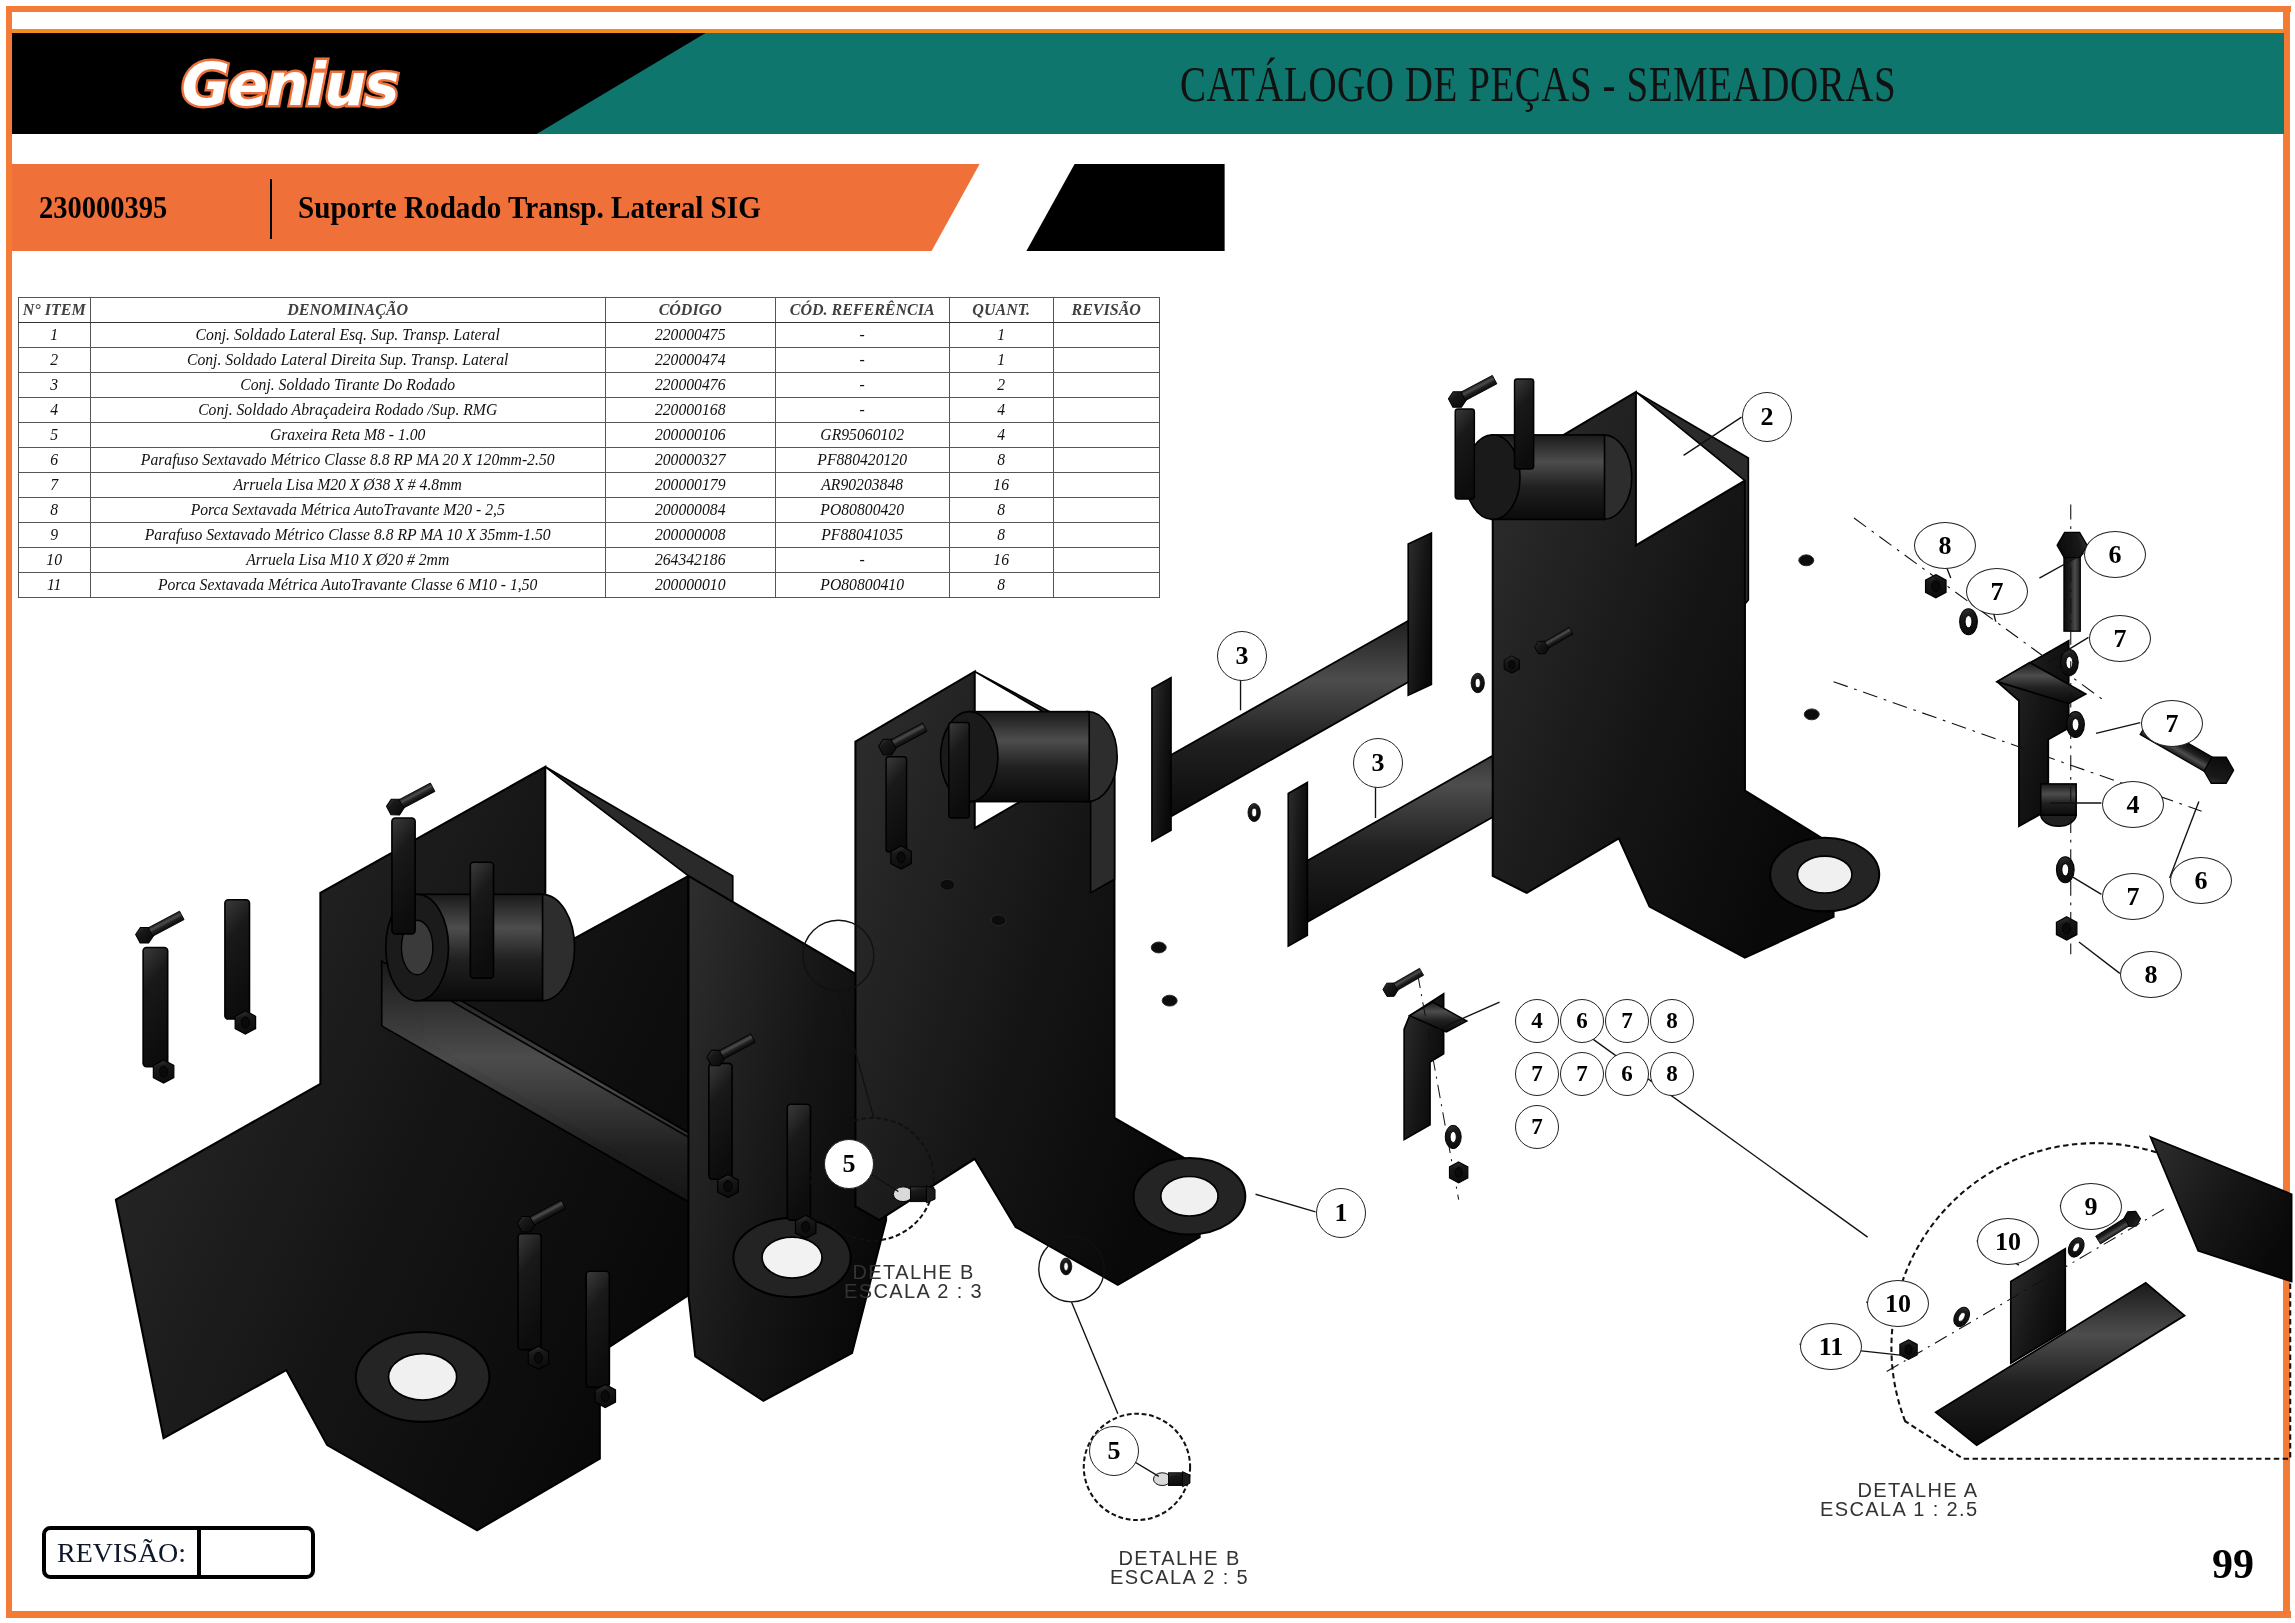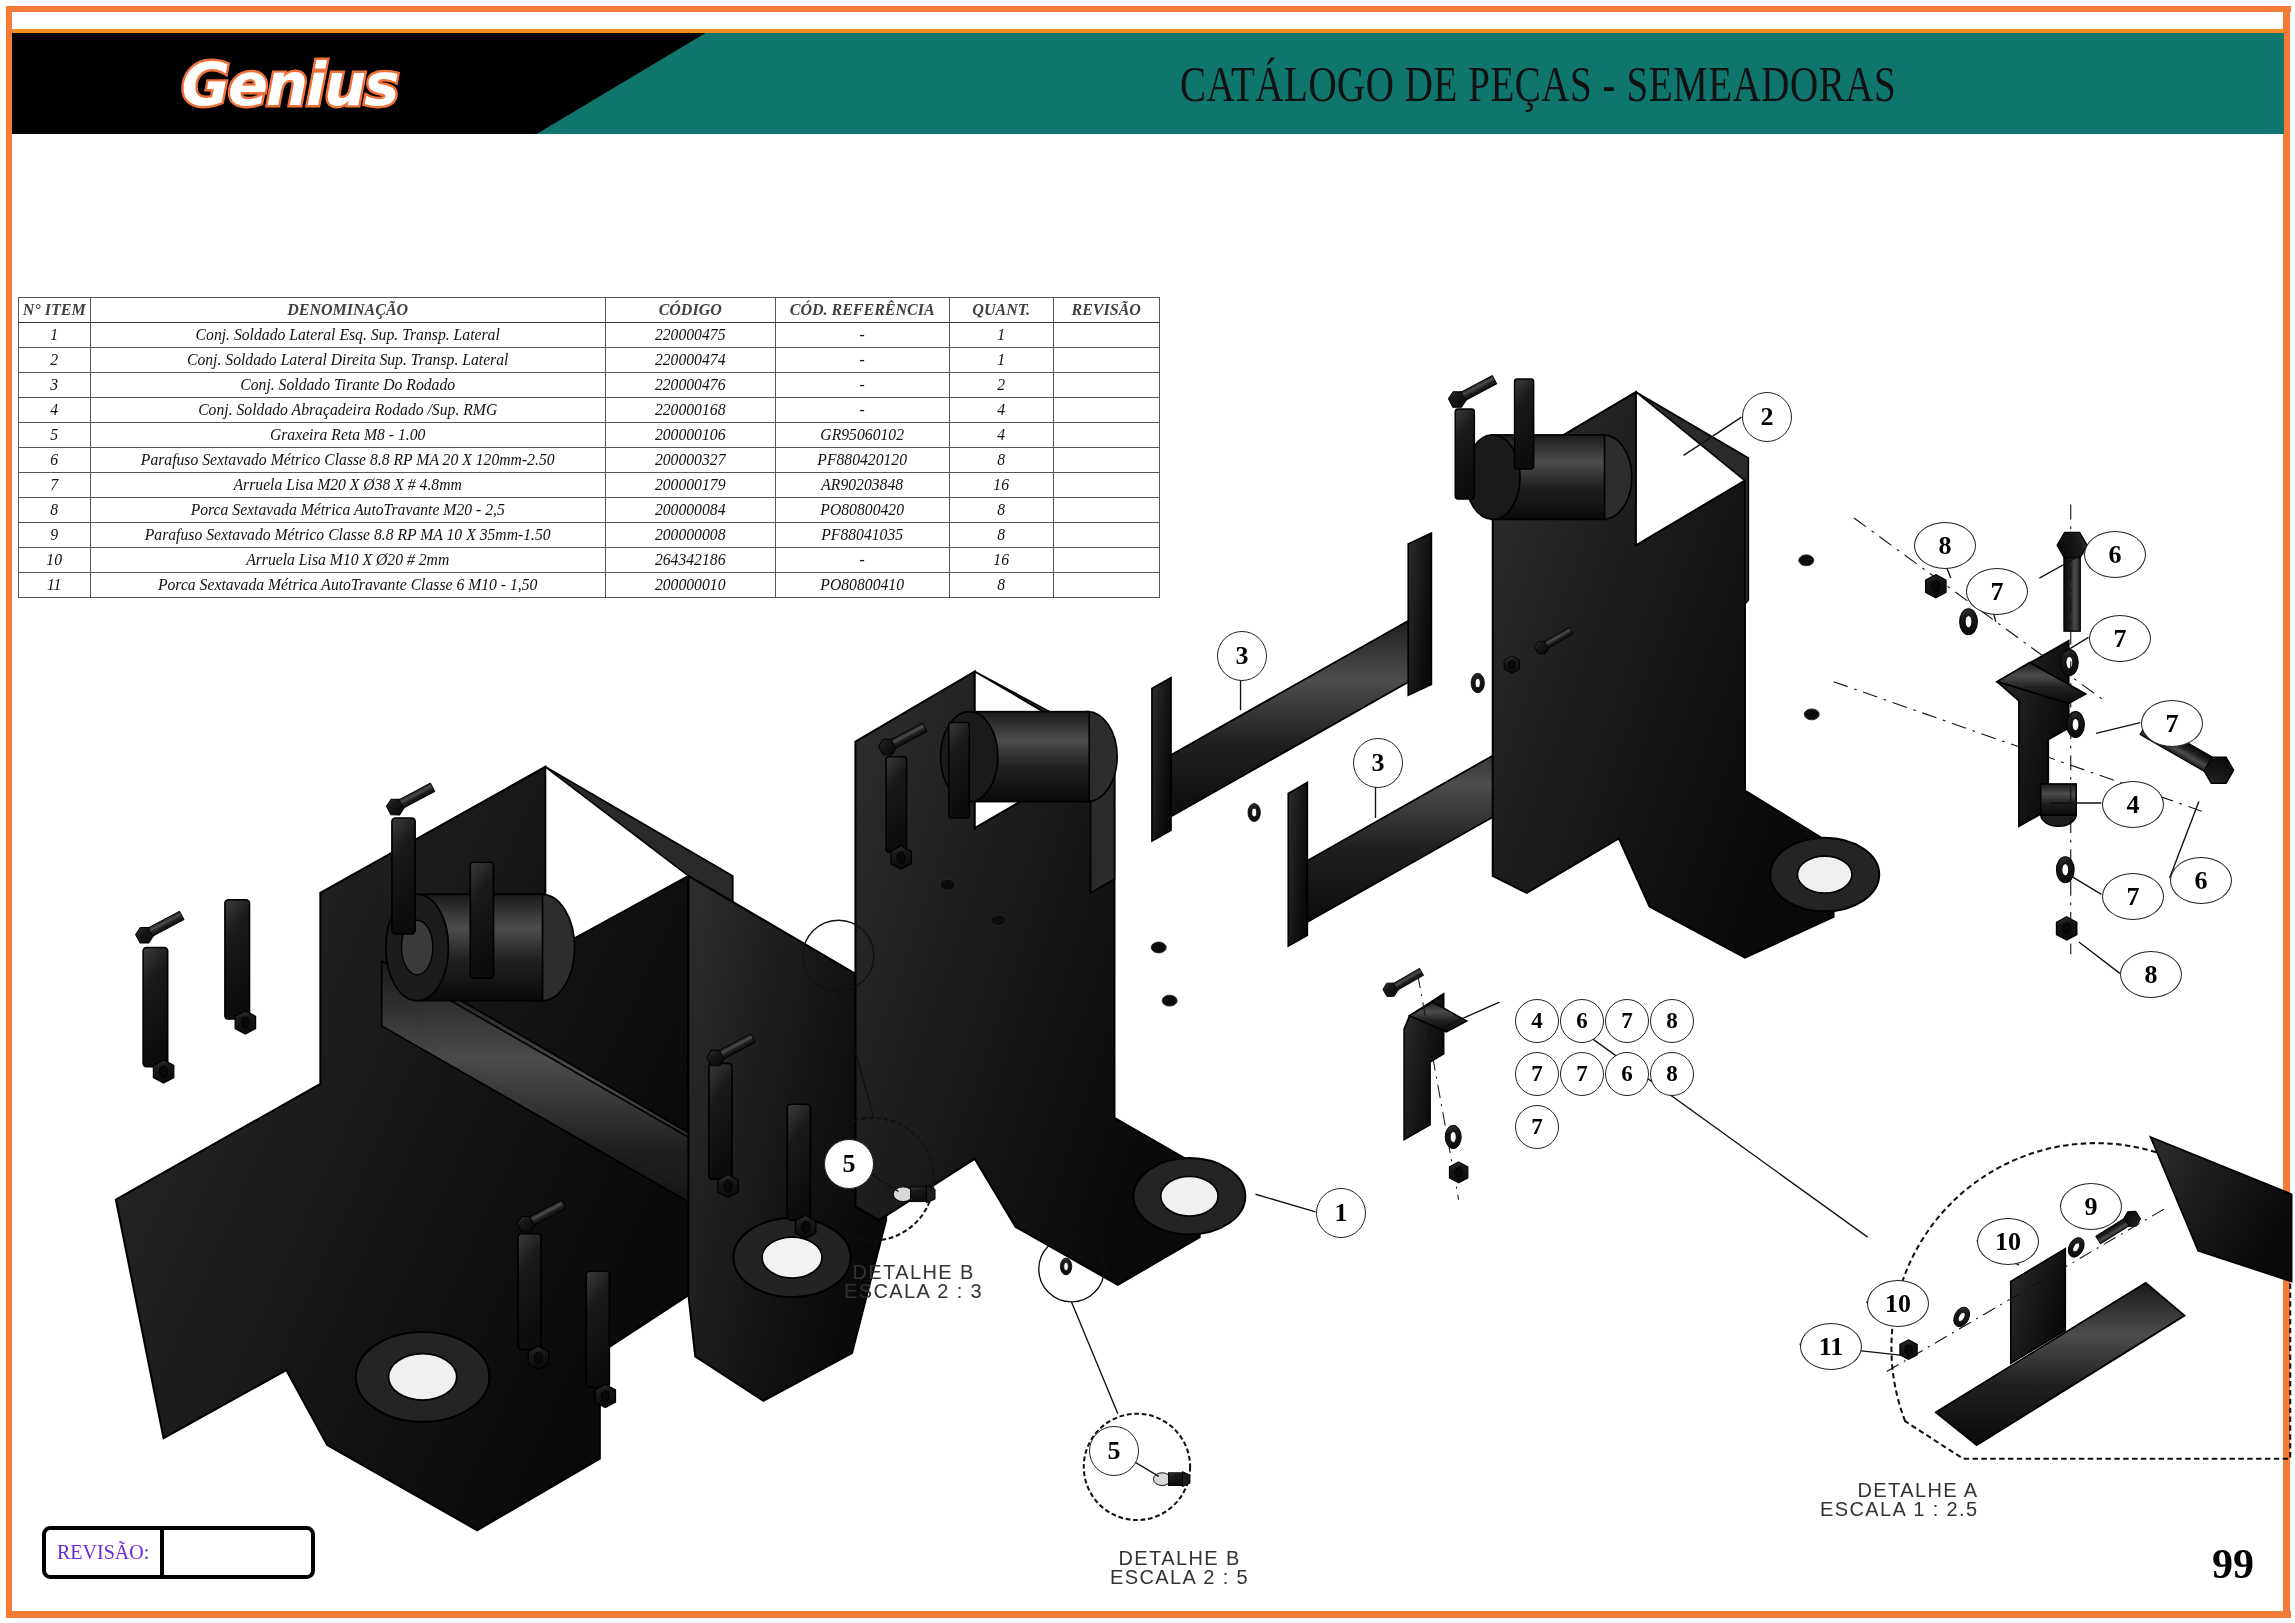"230000395" div { html: none -> <div> <div></div> <div></div> <div>230000395</div> <div></div> <div>Suporte Rodado Transp. Lateral SIG</div> </div> }
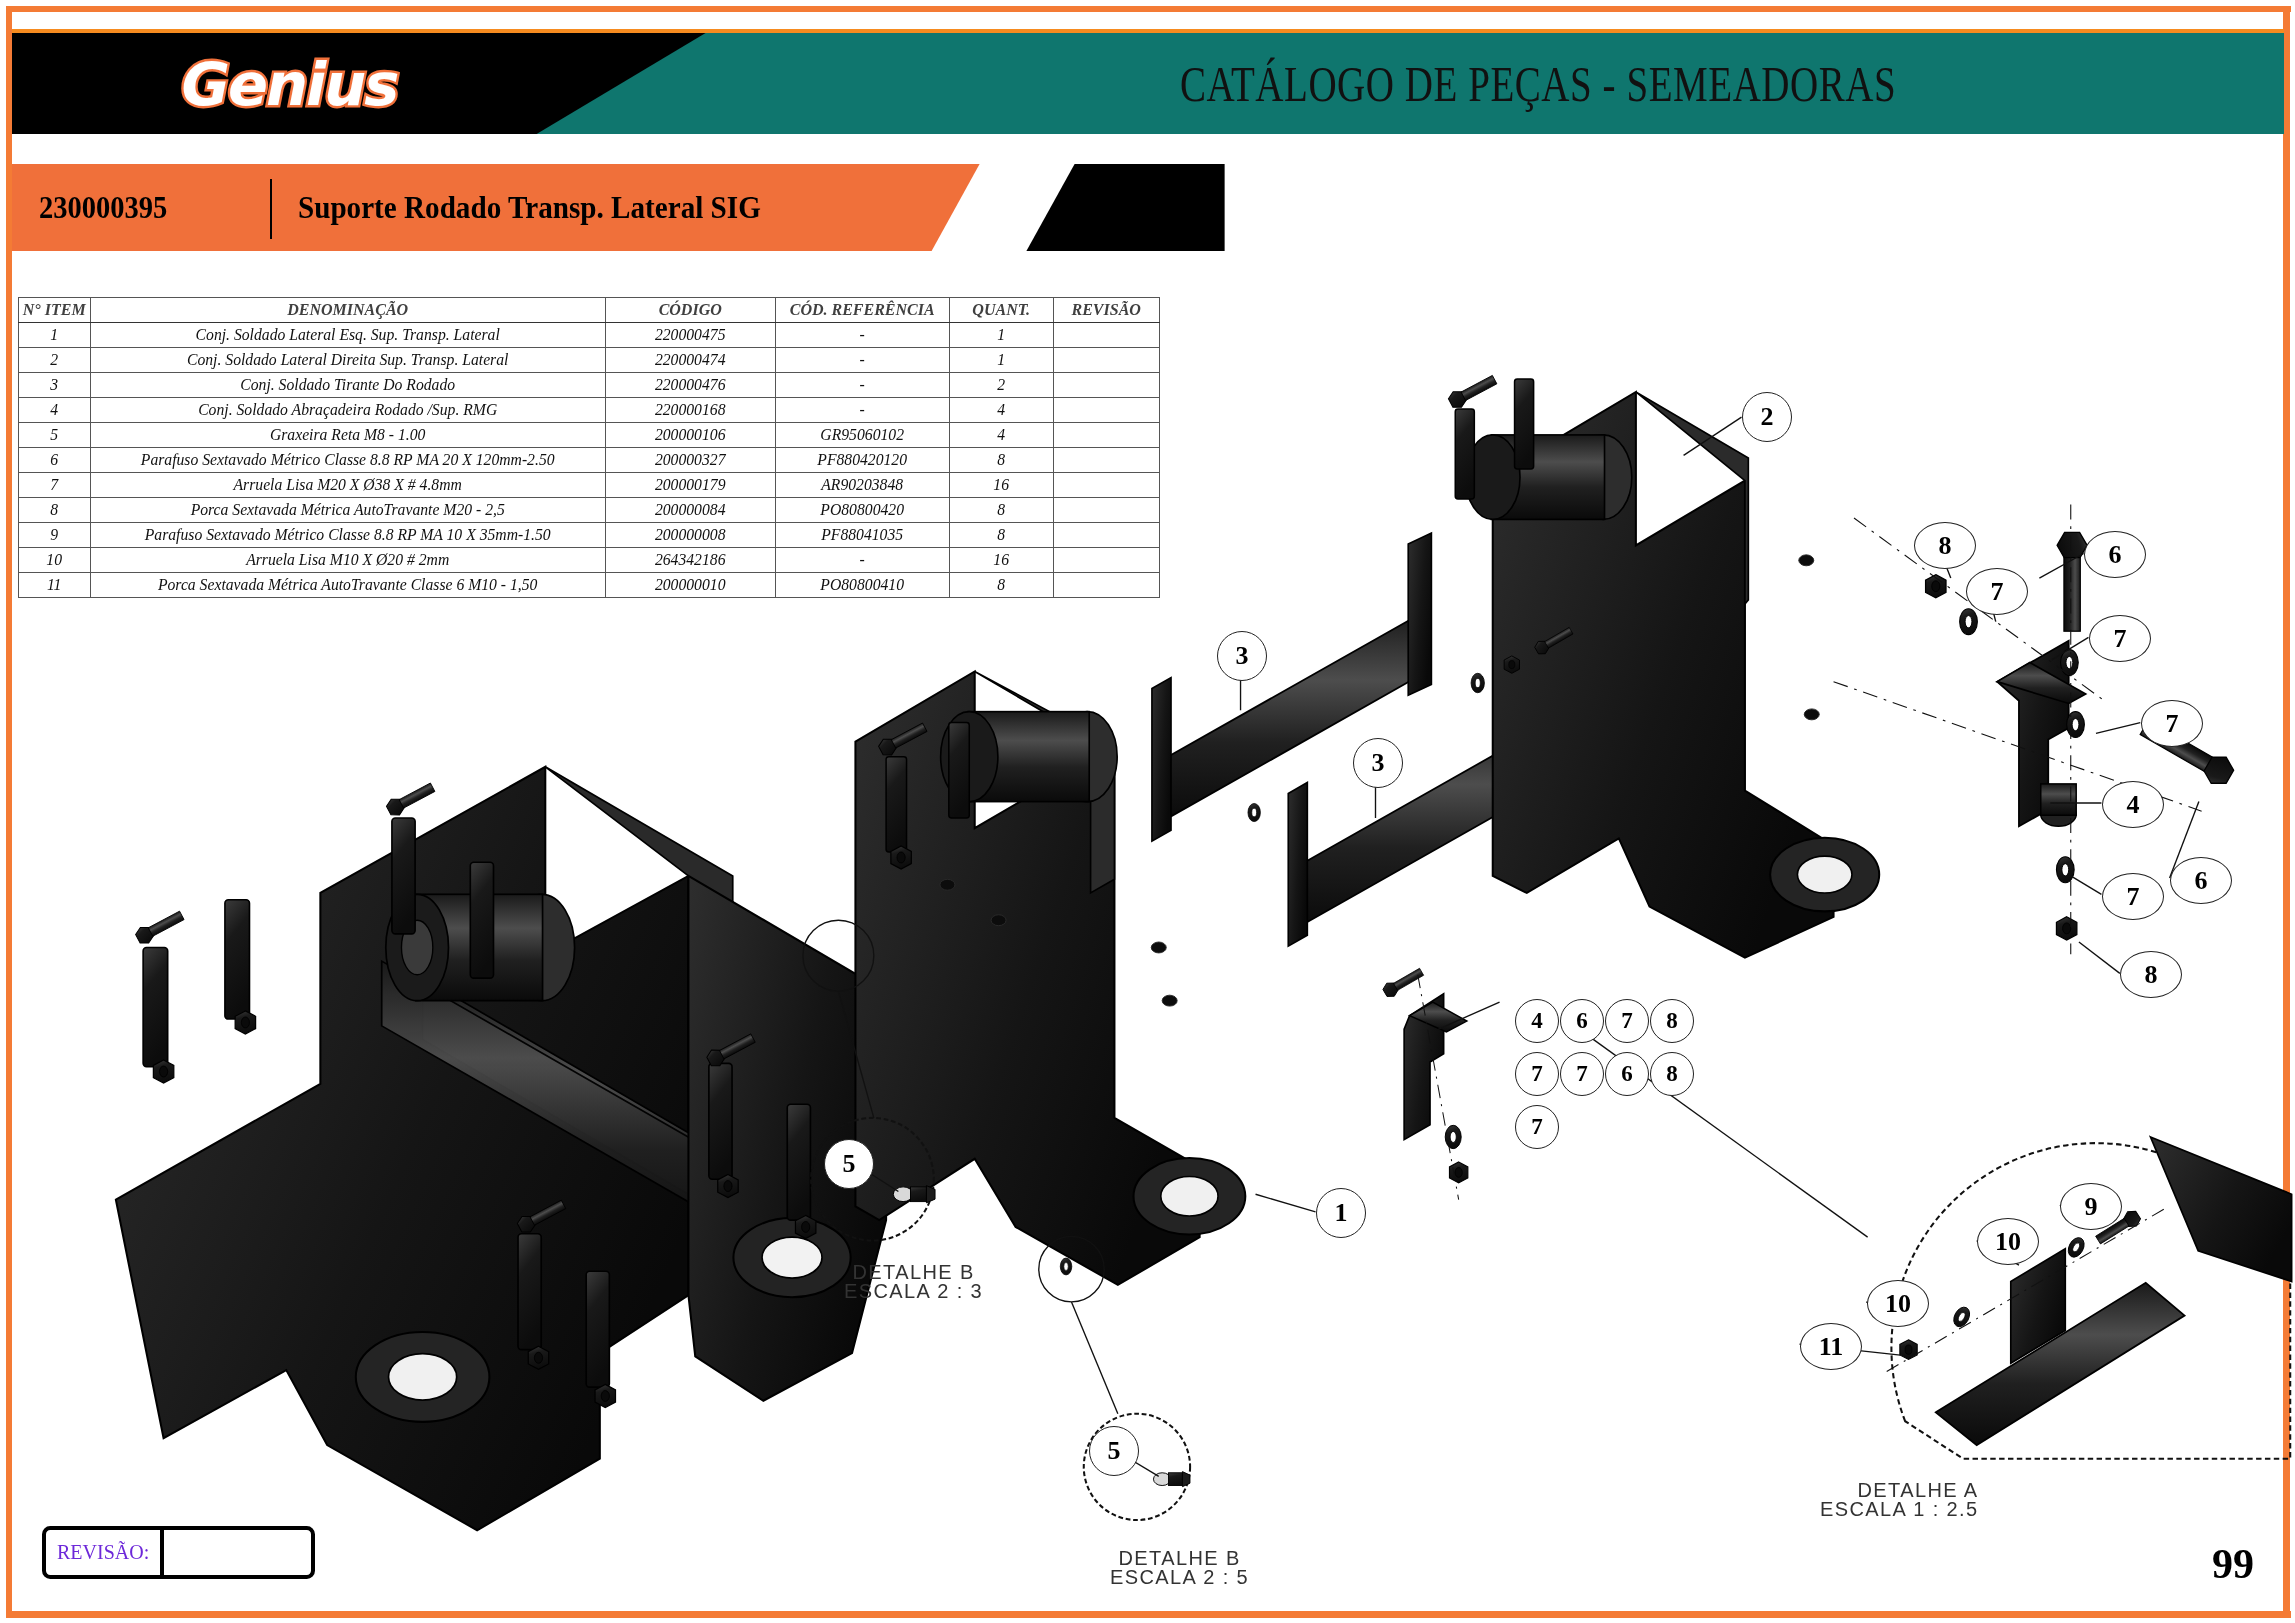"REVISÃO:" #rev-label { color: #6d28d9 -> #0f172a; font-size: 20px -> 28px }
